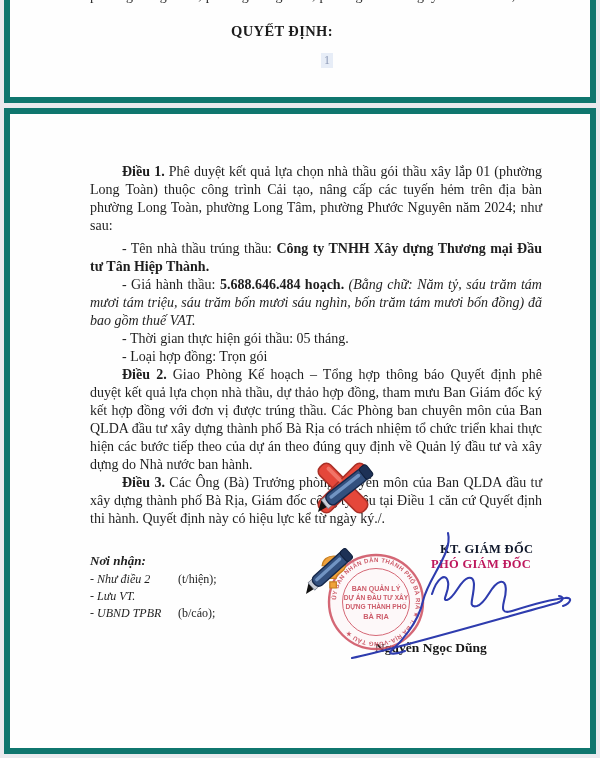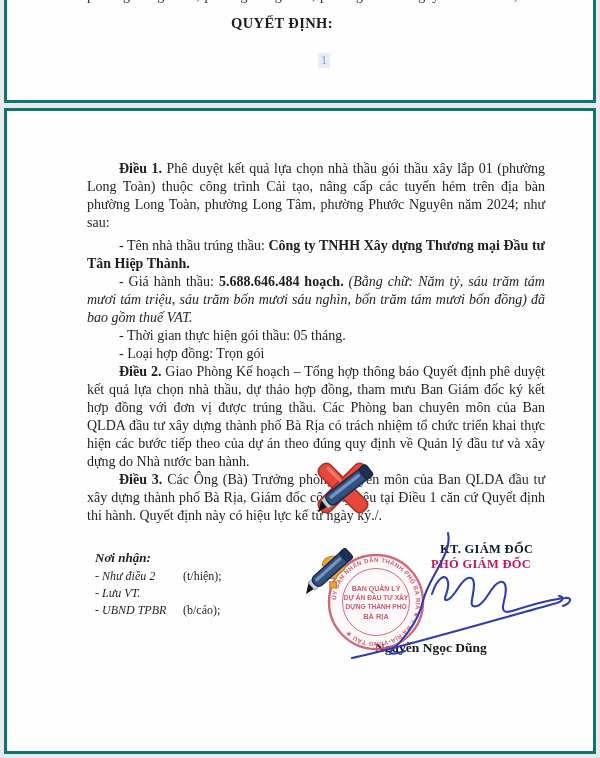"QUYẾT ĐỊNH:" .p1-heading { margin-top: 7px -> 15px }
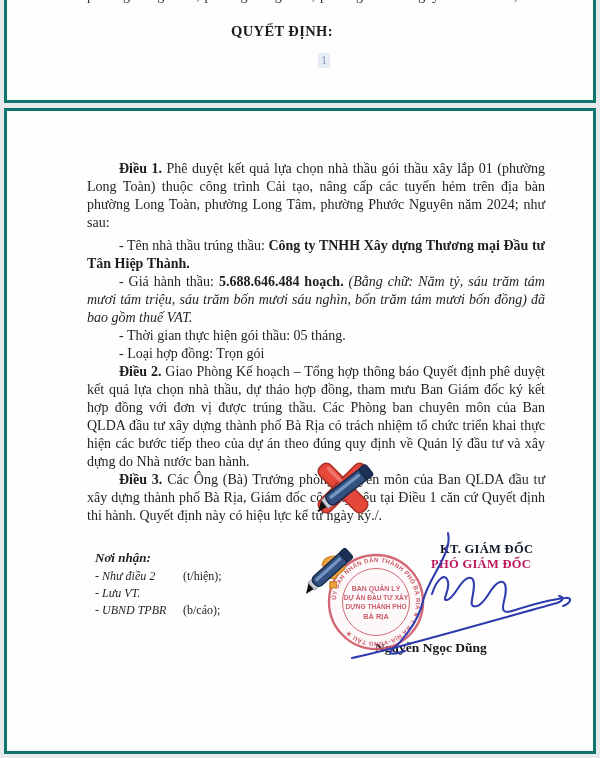"Điều 1. Phê duyệt kết" .page { border: 3px solid #0f766e -> 6px solid #0f766e }
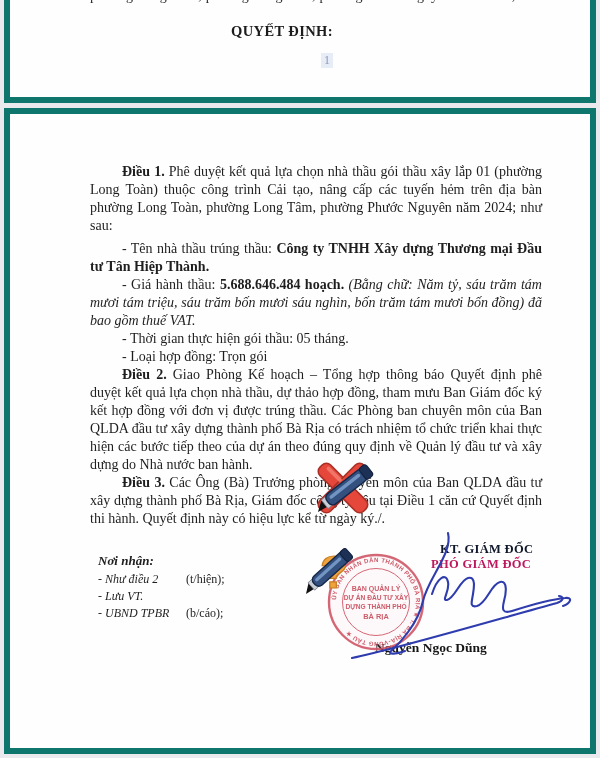"Nơi nhận:" .recipients { margin-left: 8px -> 0 }
